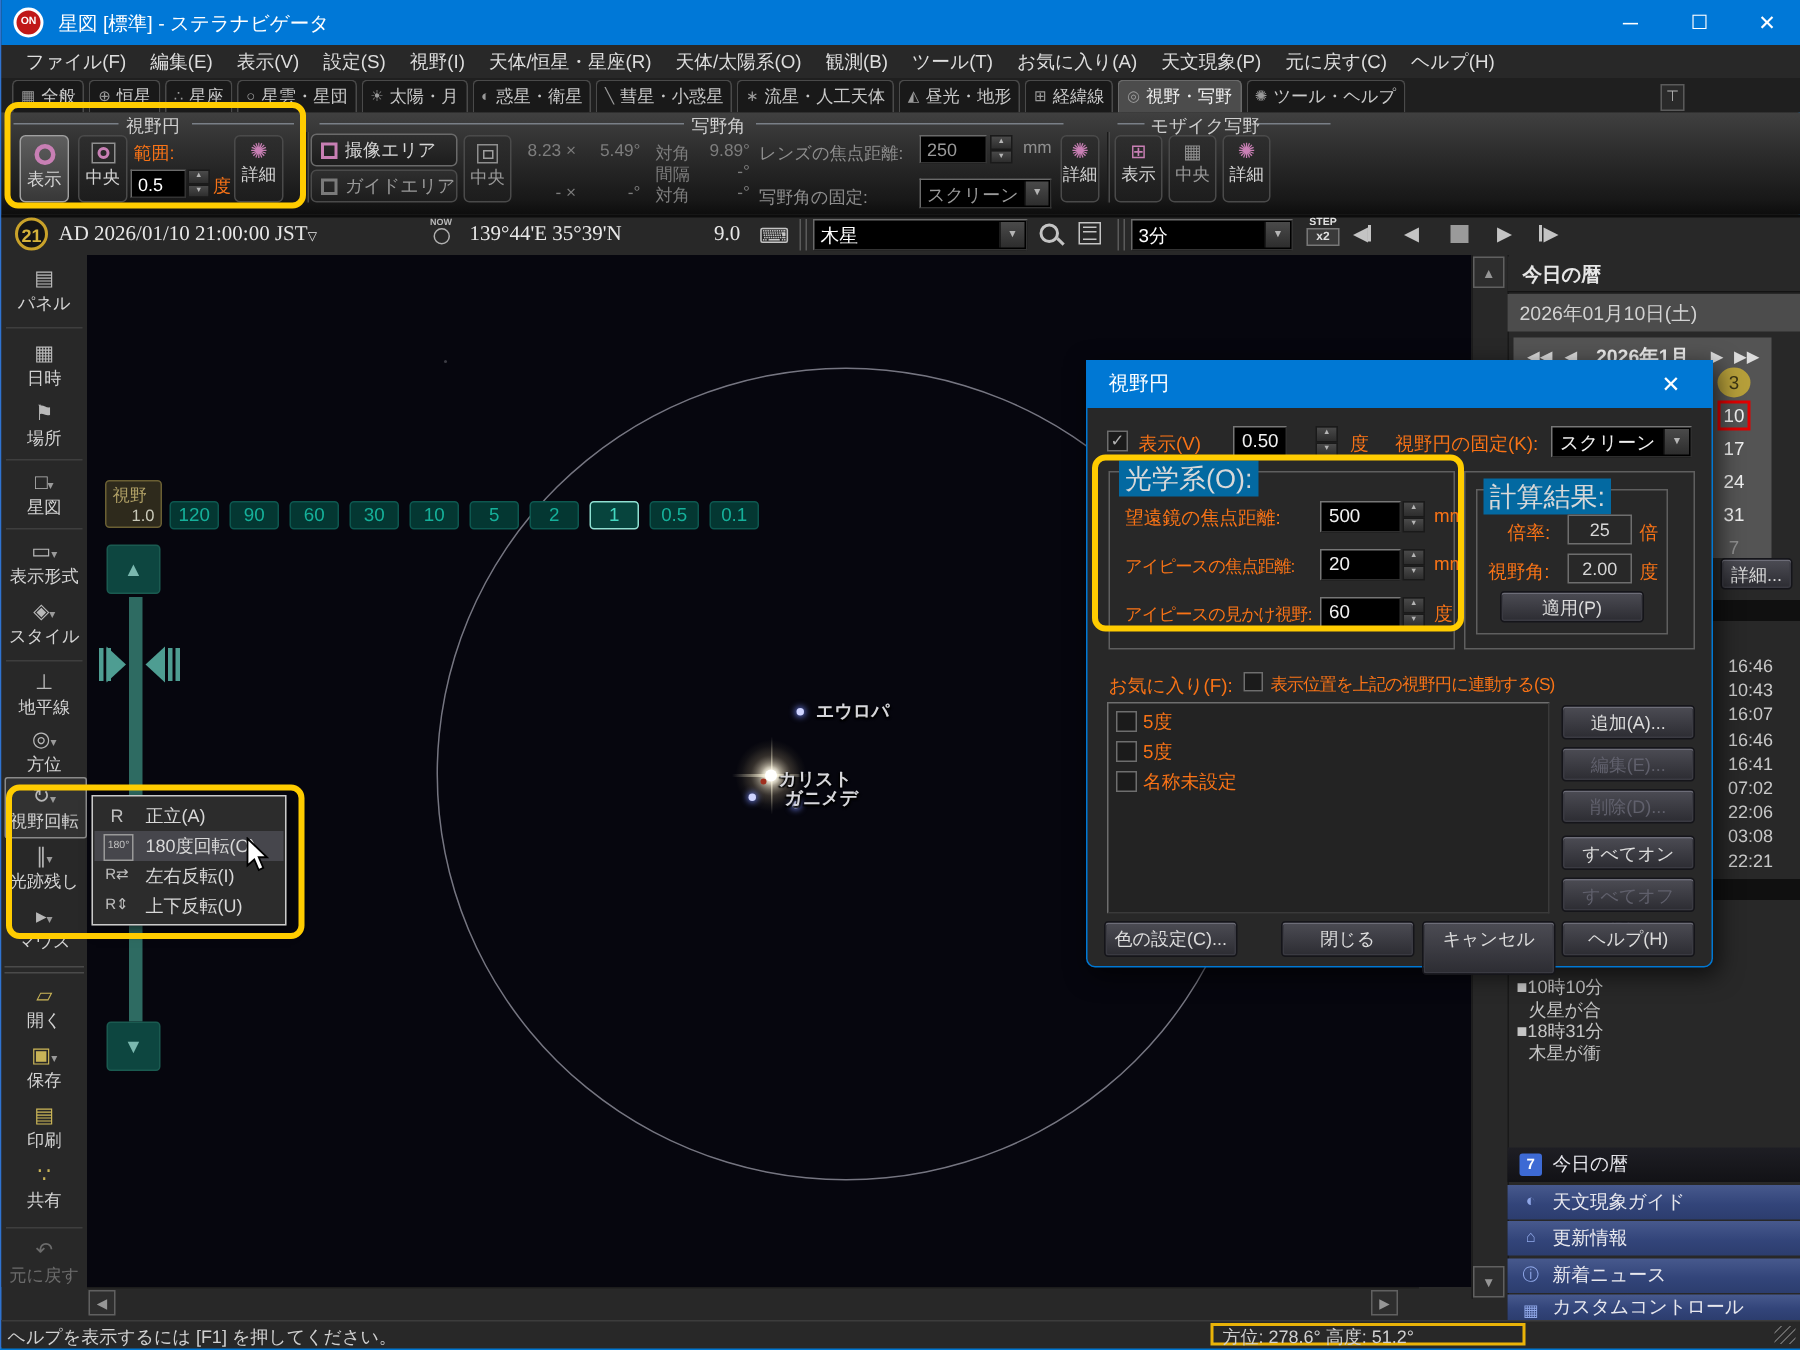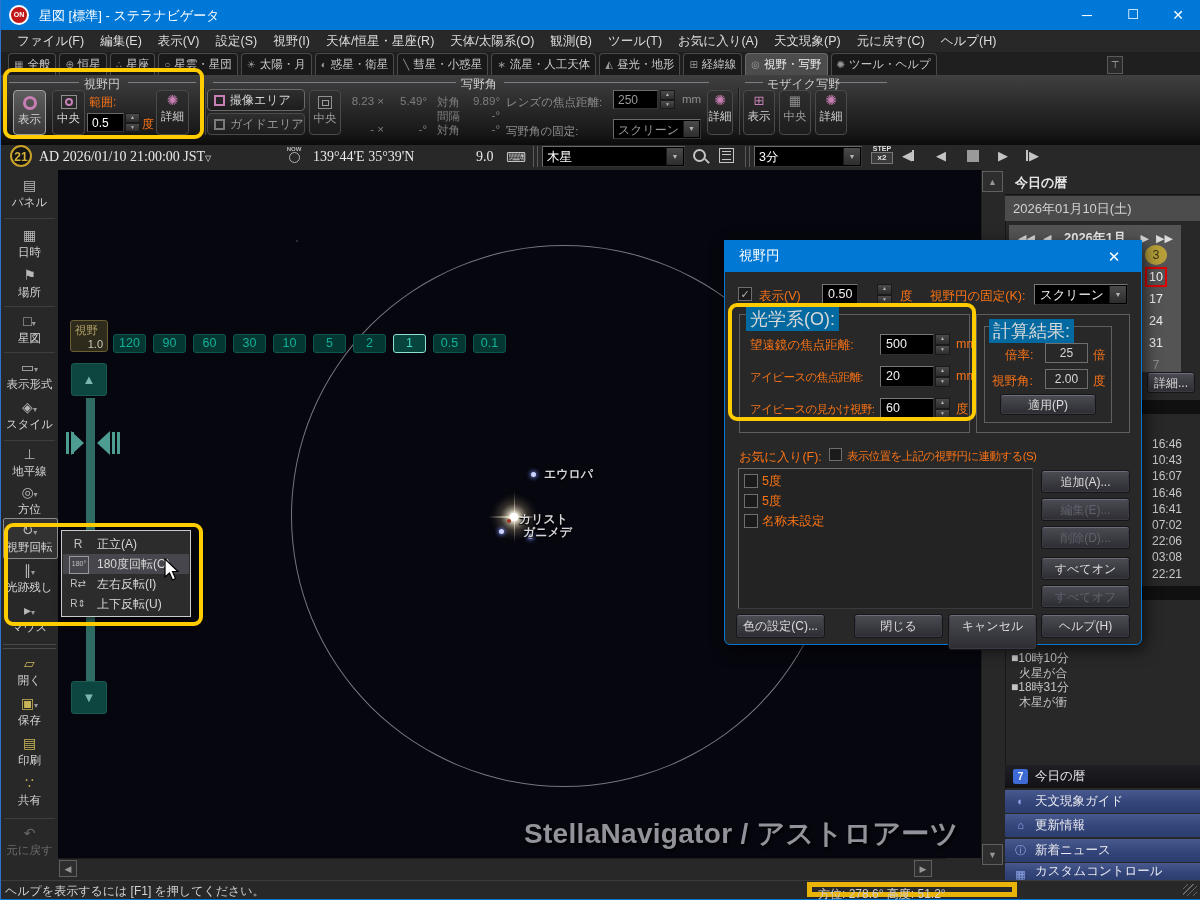"StellaNavigator / アストロアーツ" div.abs { html: <div>StellaNavigator / アストロアーツ</div> -> none }
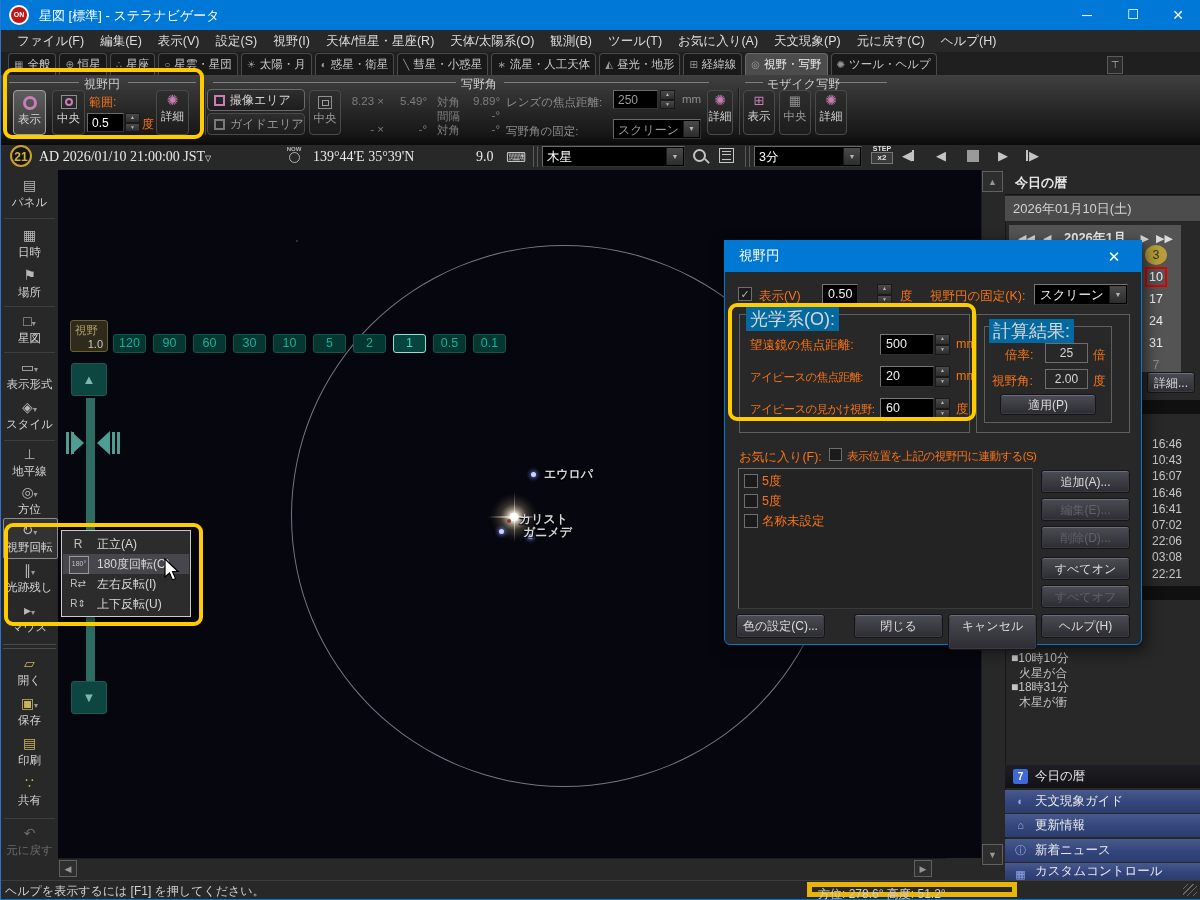"方位: 278.6° 高度: 51.2°" div.abs { border: 5px solid #eab308 -> 2px solid #eab308 }
